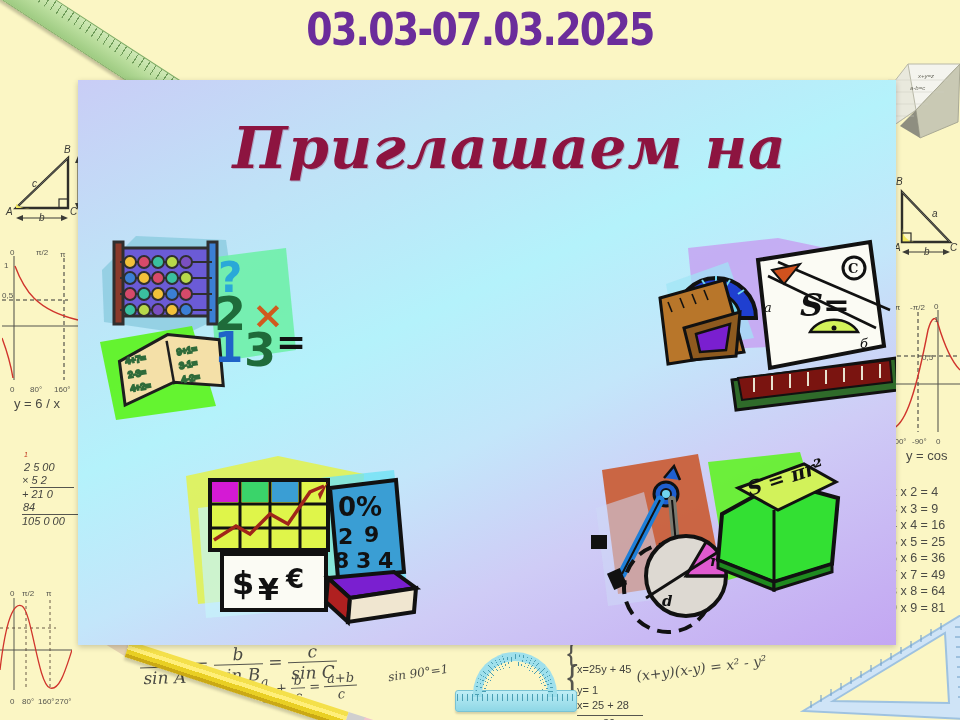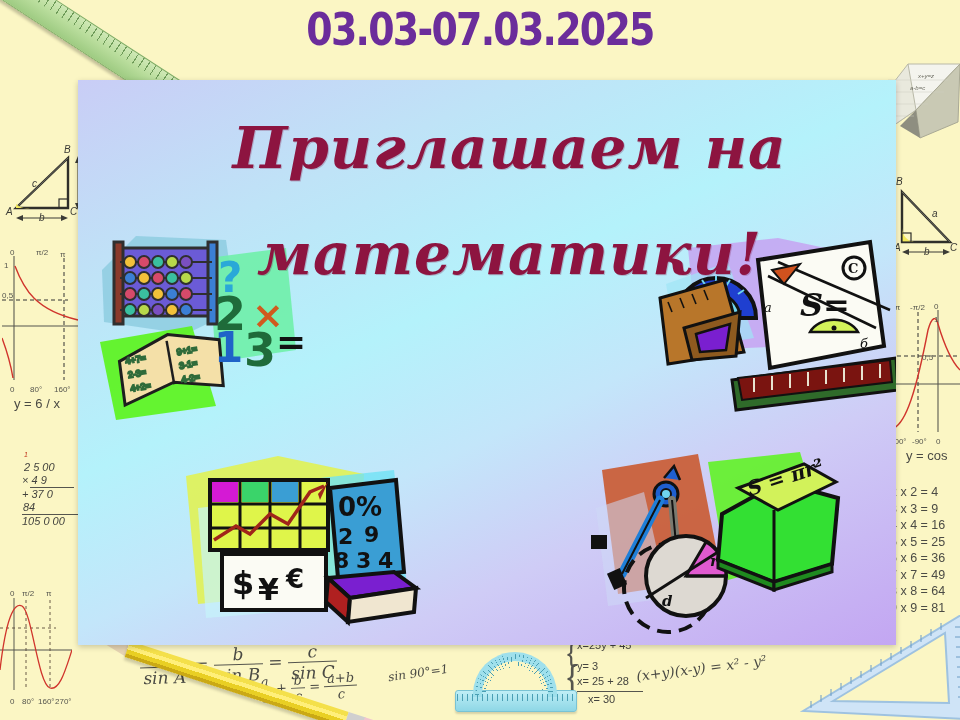"математики!" span.l3 { html: <span>математики!</span> -> none }
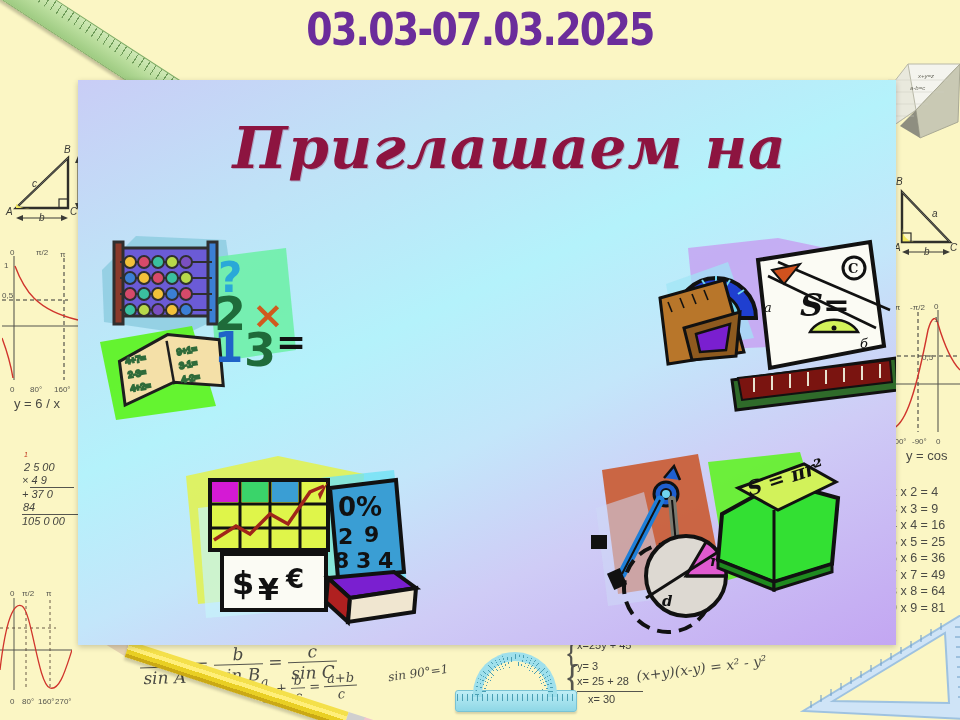"4 9" span { text: 4 9 -> 5 2 }
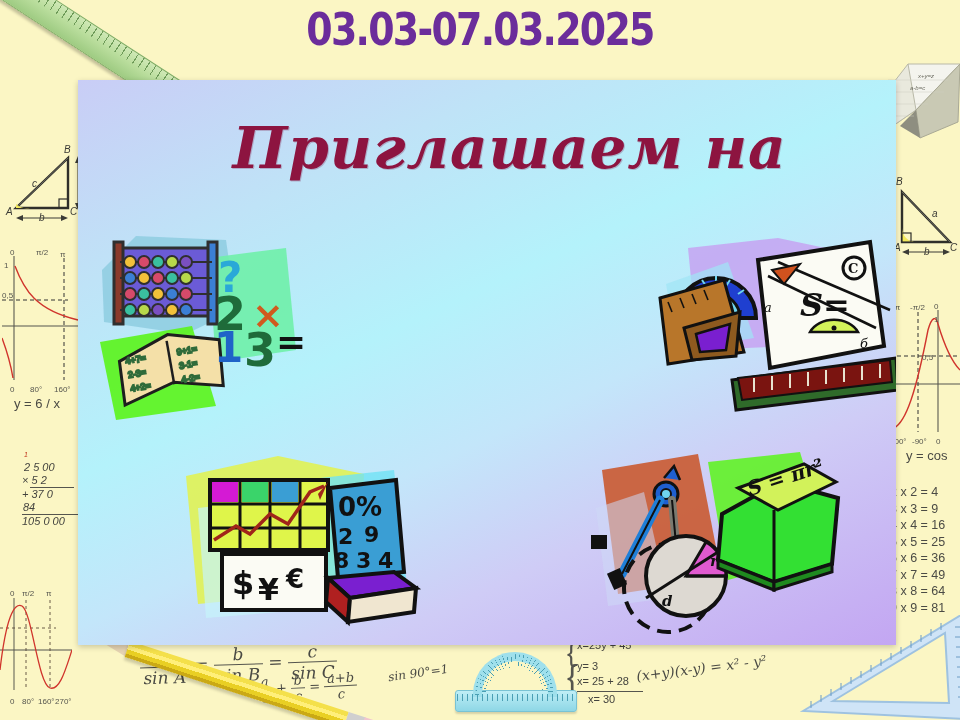"37 0" span { text: 37 -> 21 }
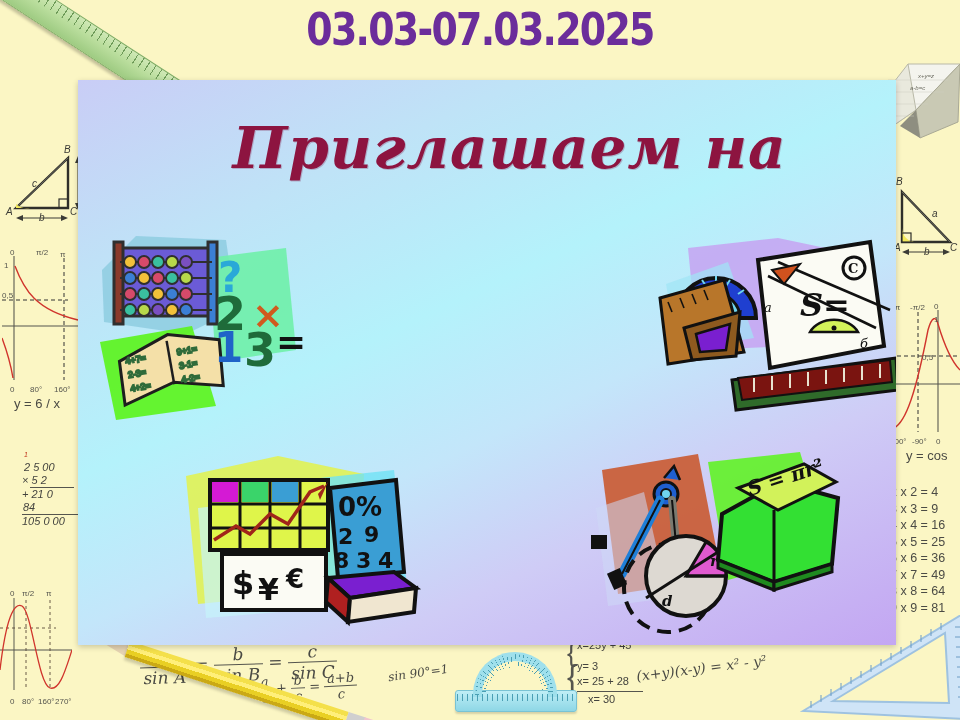"x=25y + 45" div { margin-top: none -> 24px }
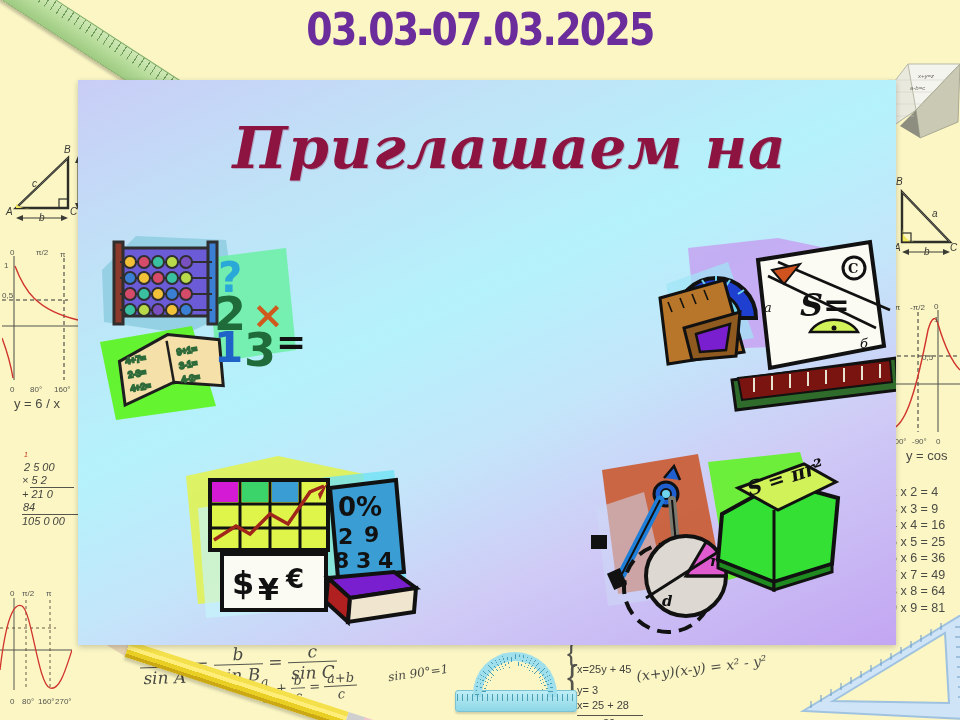"y= 3" div { text: 3 -> 1 }
